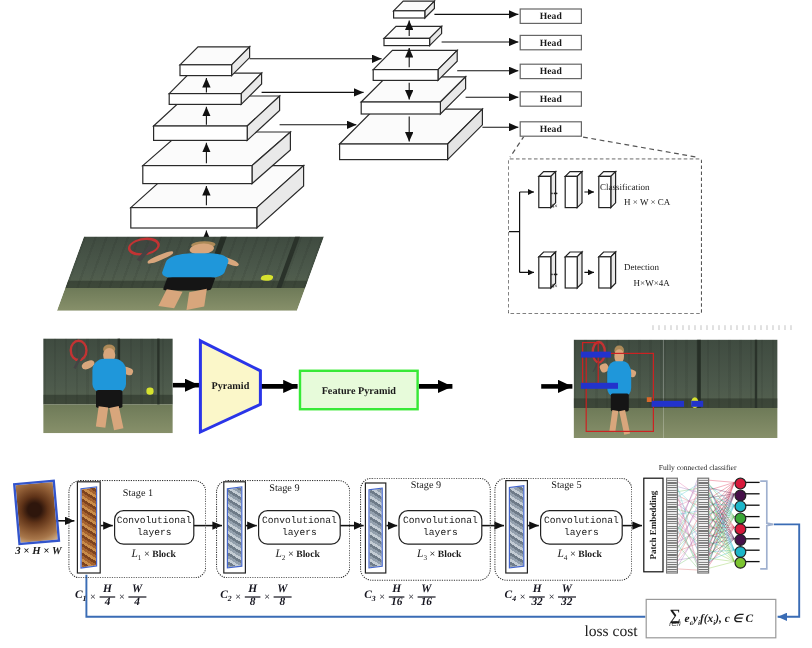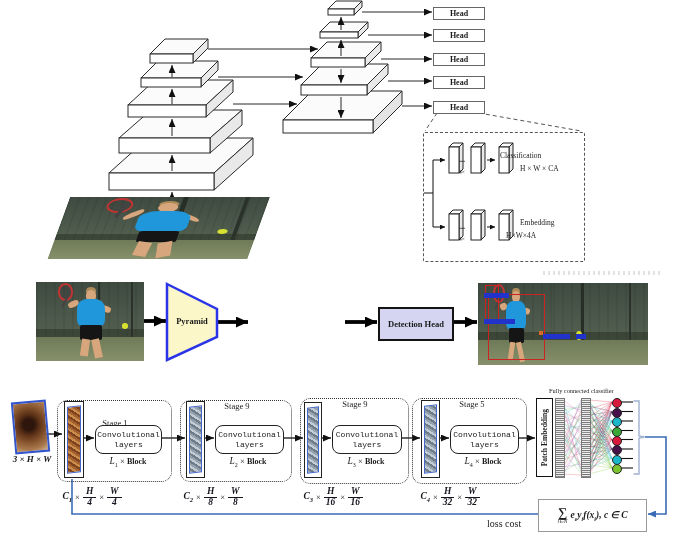"Embedding" span.det-txt { text: Embedding -> Detection }
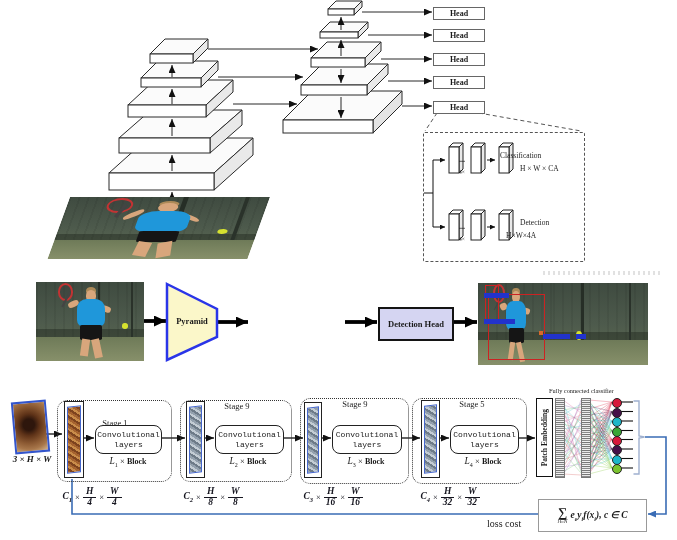"H×W×4A" span.det-txt { left: 82px -> 104px }
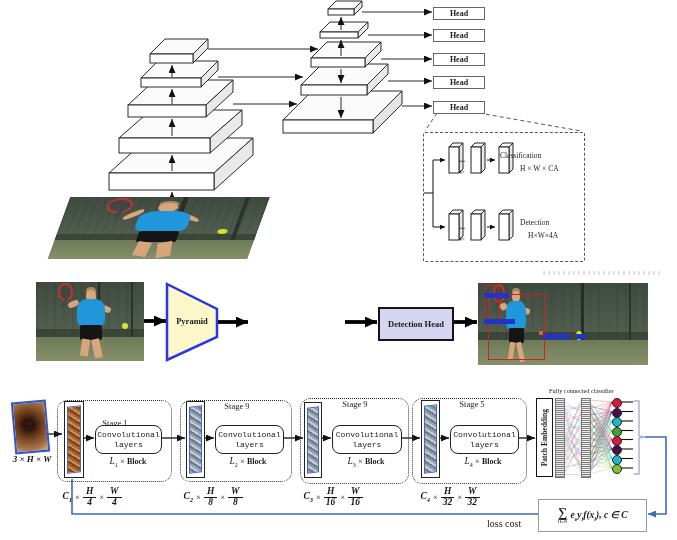"Feature Pyramid" div.abs { html: none -> <div>Feature Pyramid</div> }
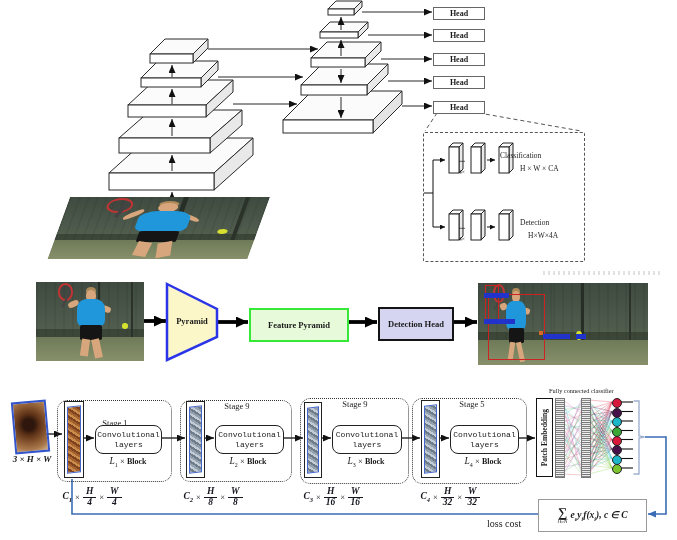"Detection Head" div.abs { html: <div>Detection Head</div> -> none }
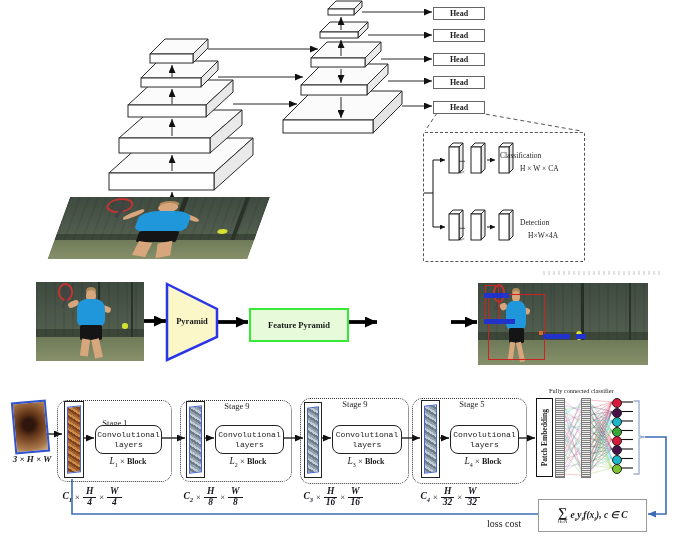"Stage 1" div.abs { top: 418px -> 405px }
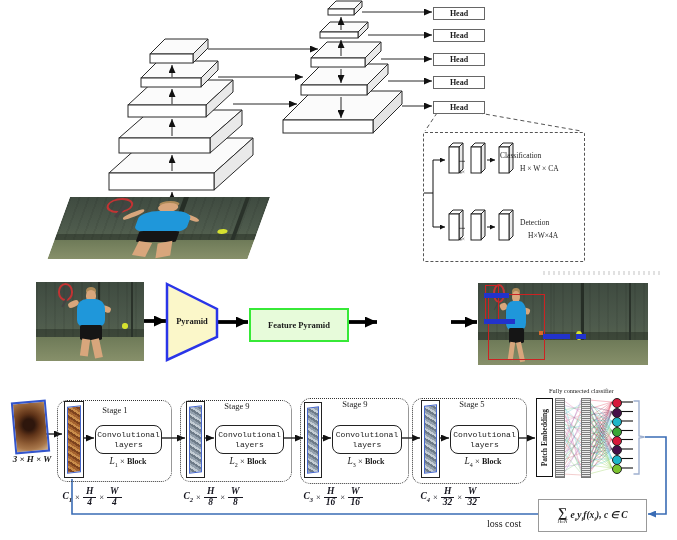"loss cost" .loss-lbl { font-size: 10px -> 13px }
